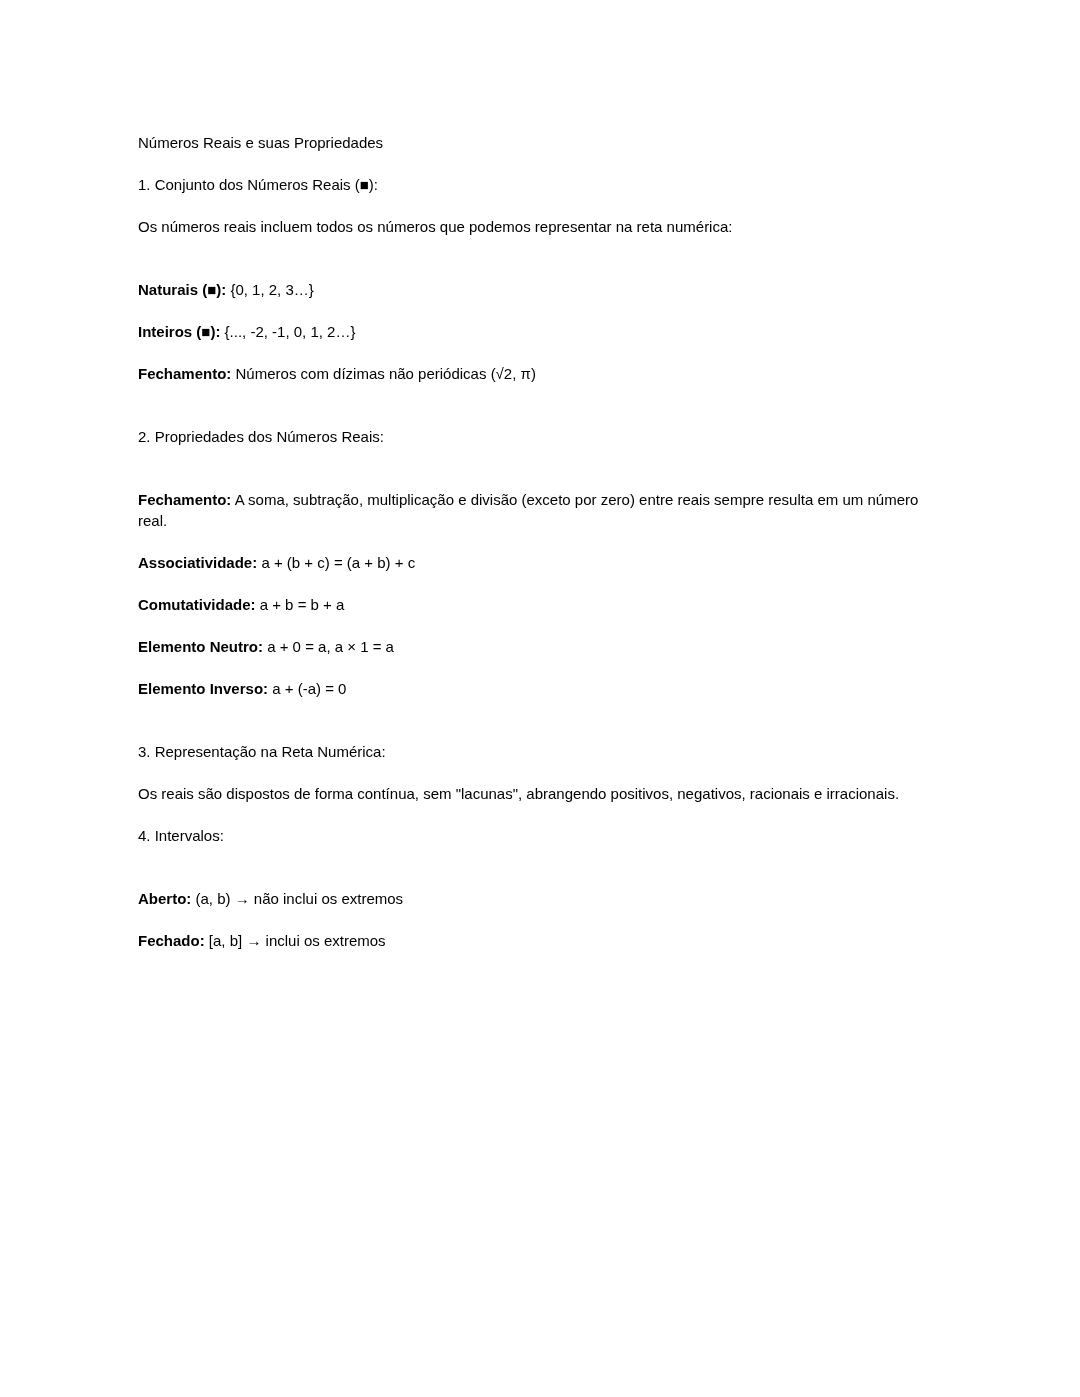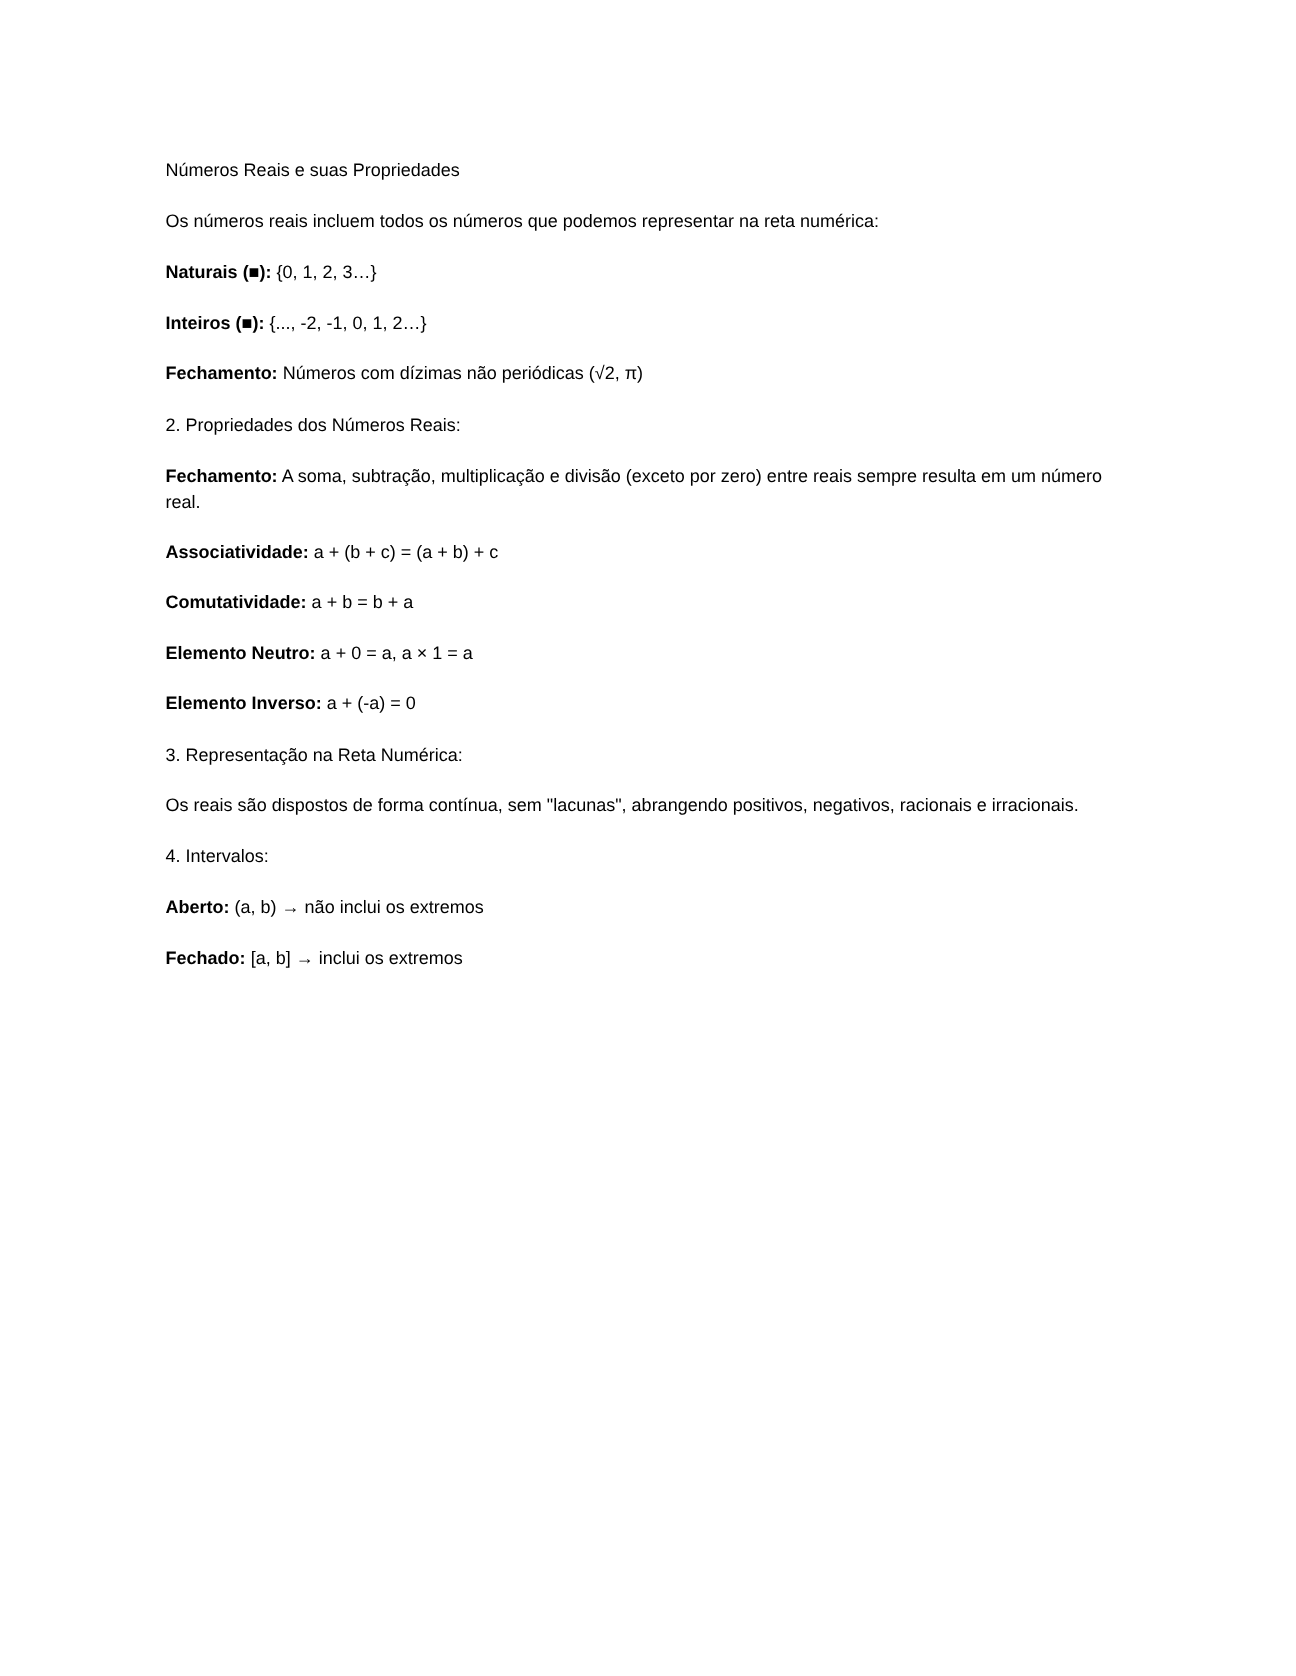"1. Conjunto dos Números Reais" p.para { html: none -> <p><span>1. Conjunto dos Números Reais (■):</span></p> }
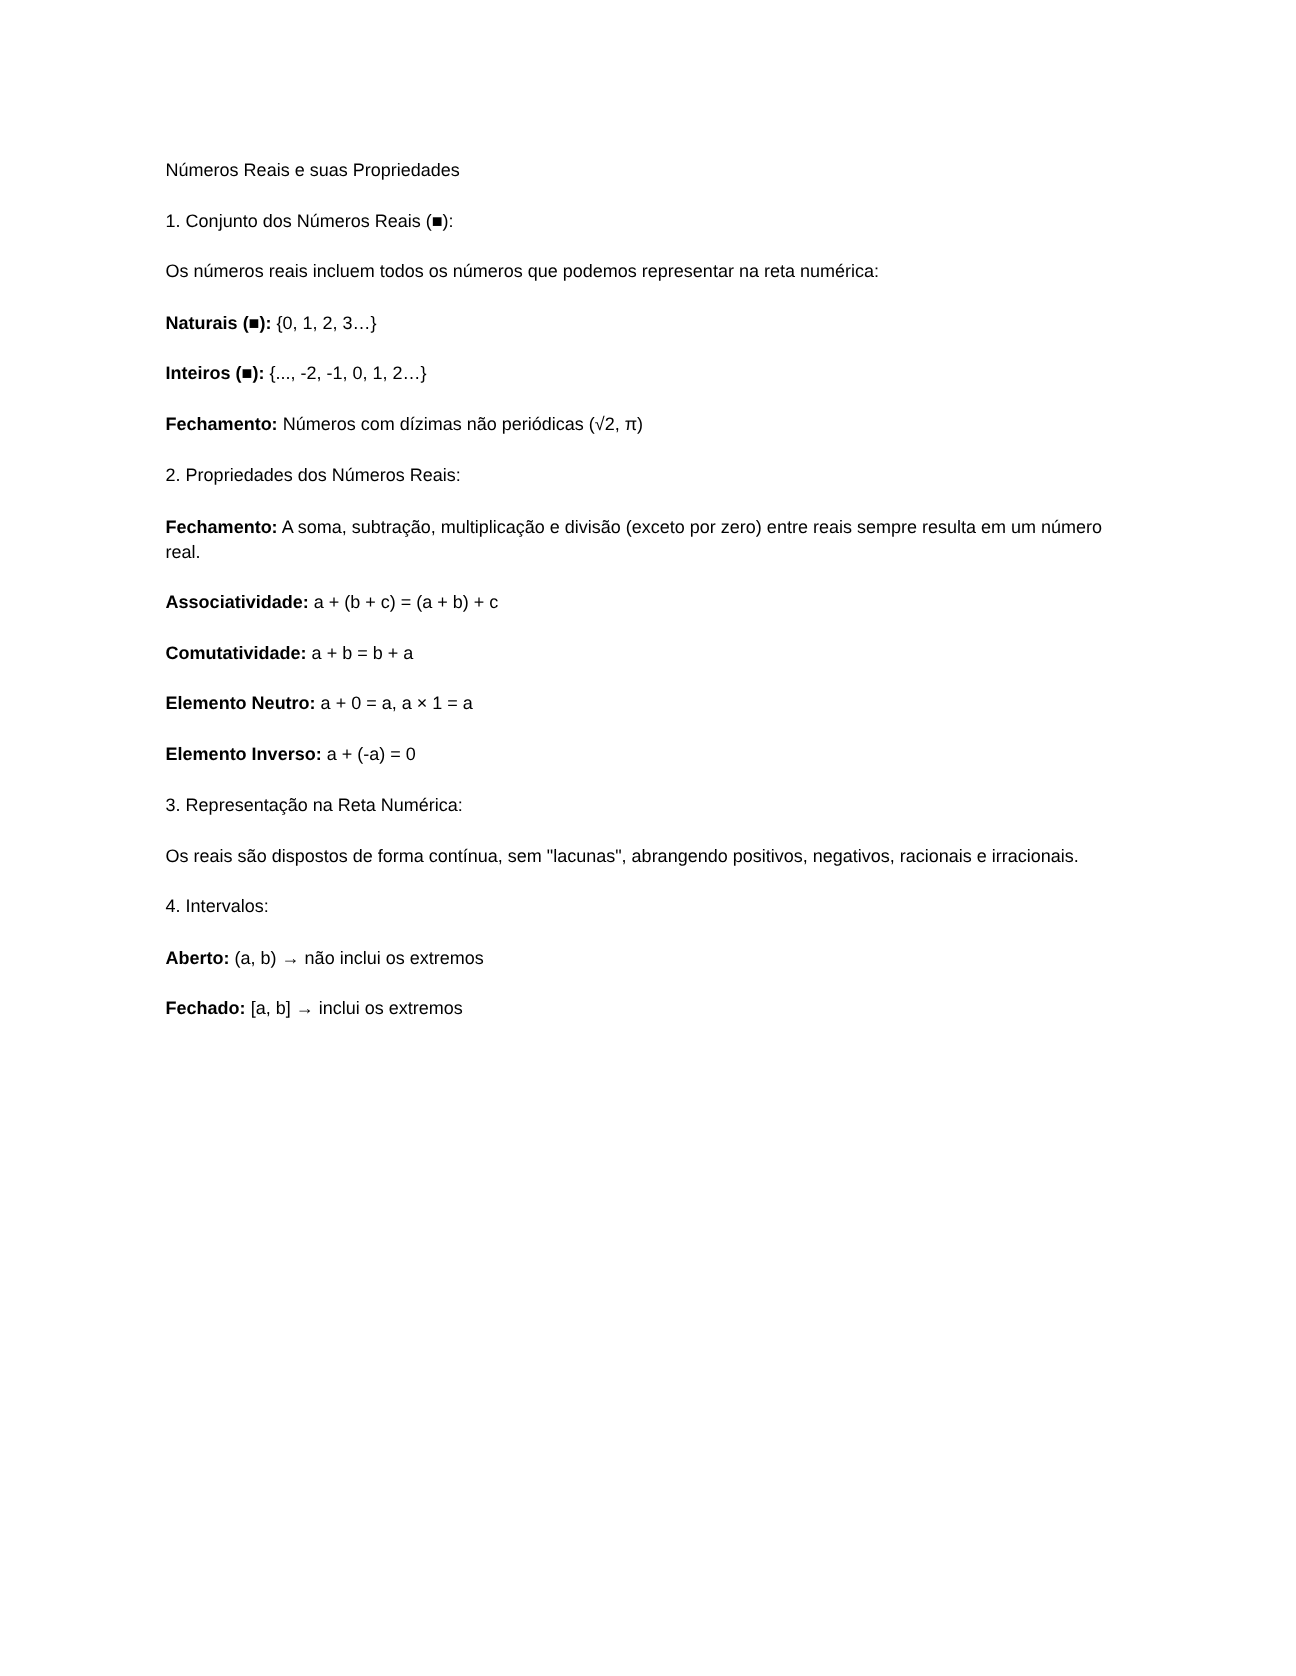"Naturais (■): {0, 1, 2," p.gap-above { margin-top: 22px -> 42px }
